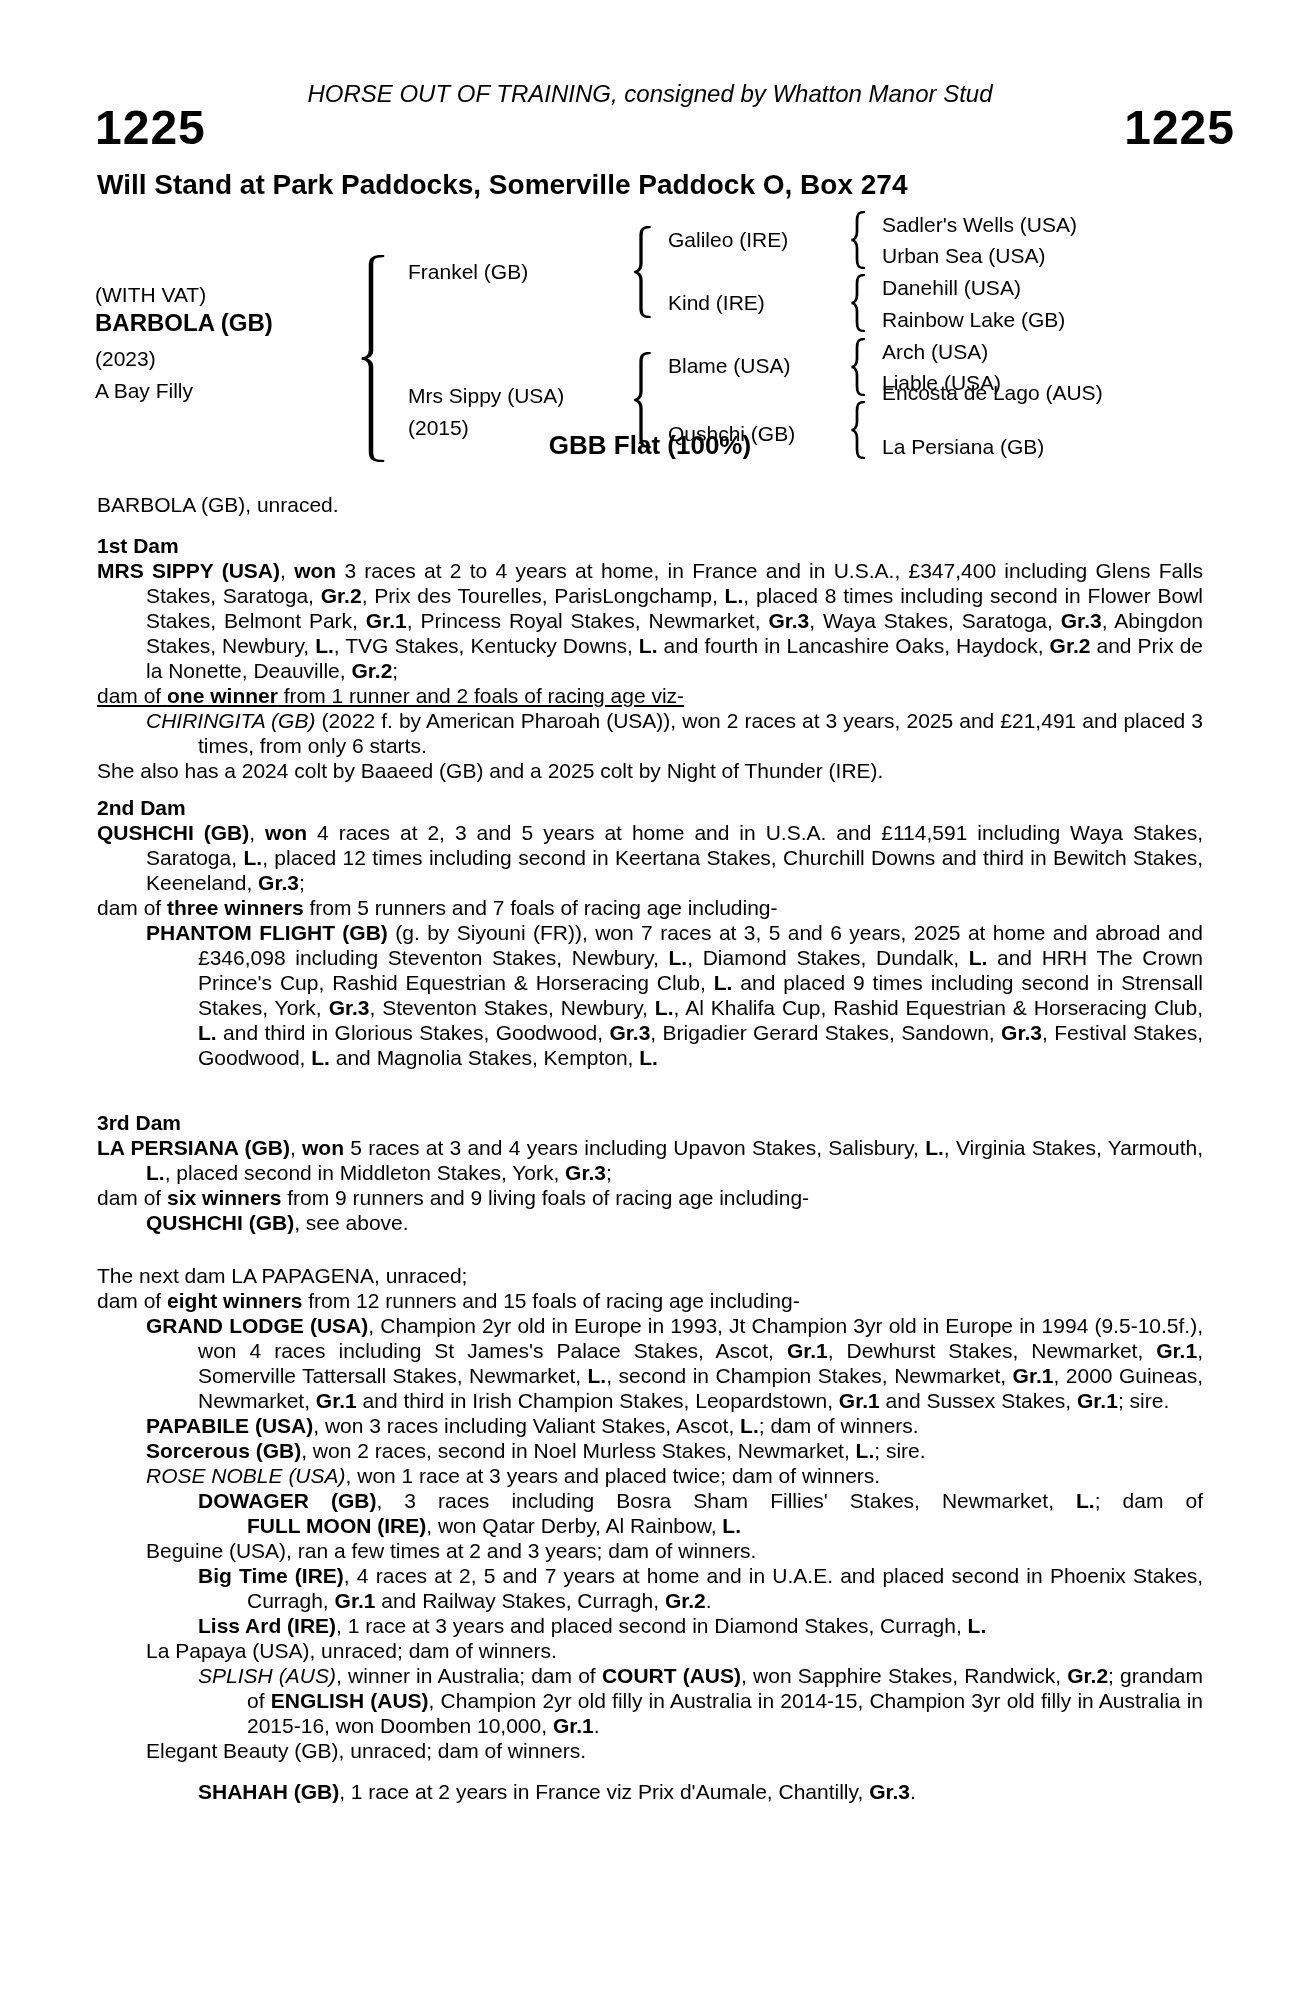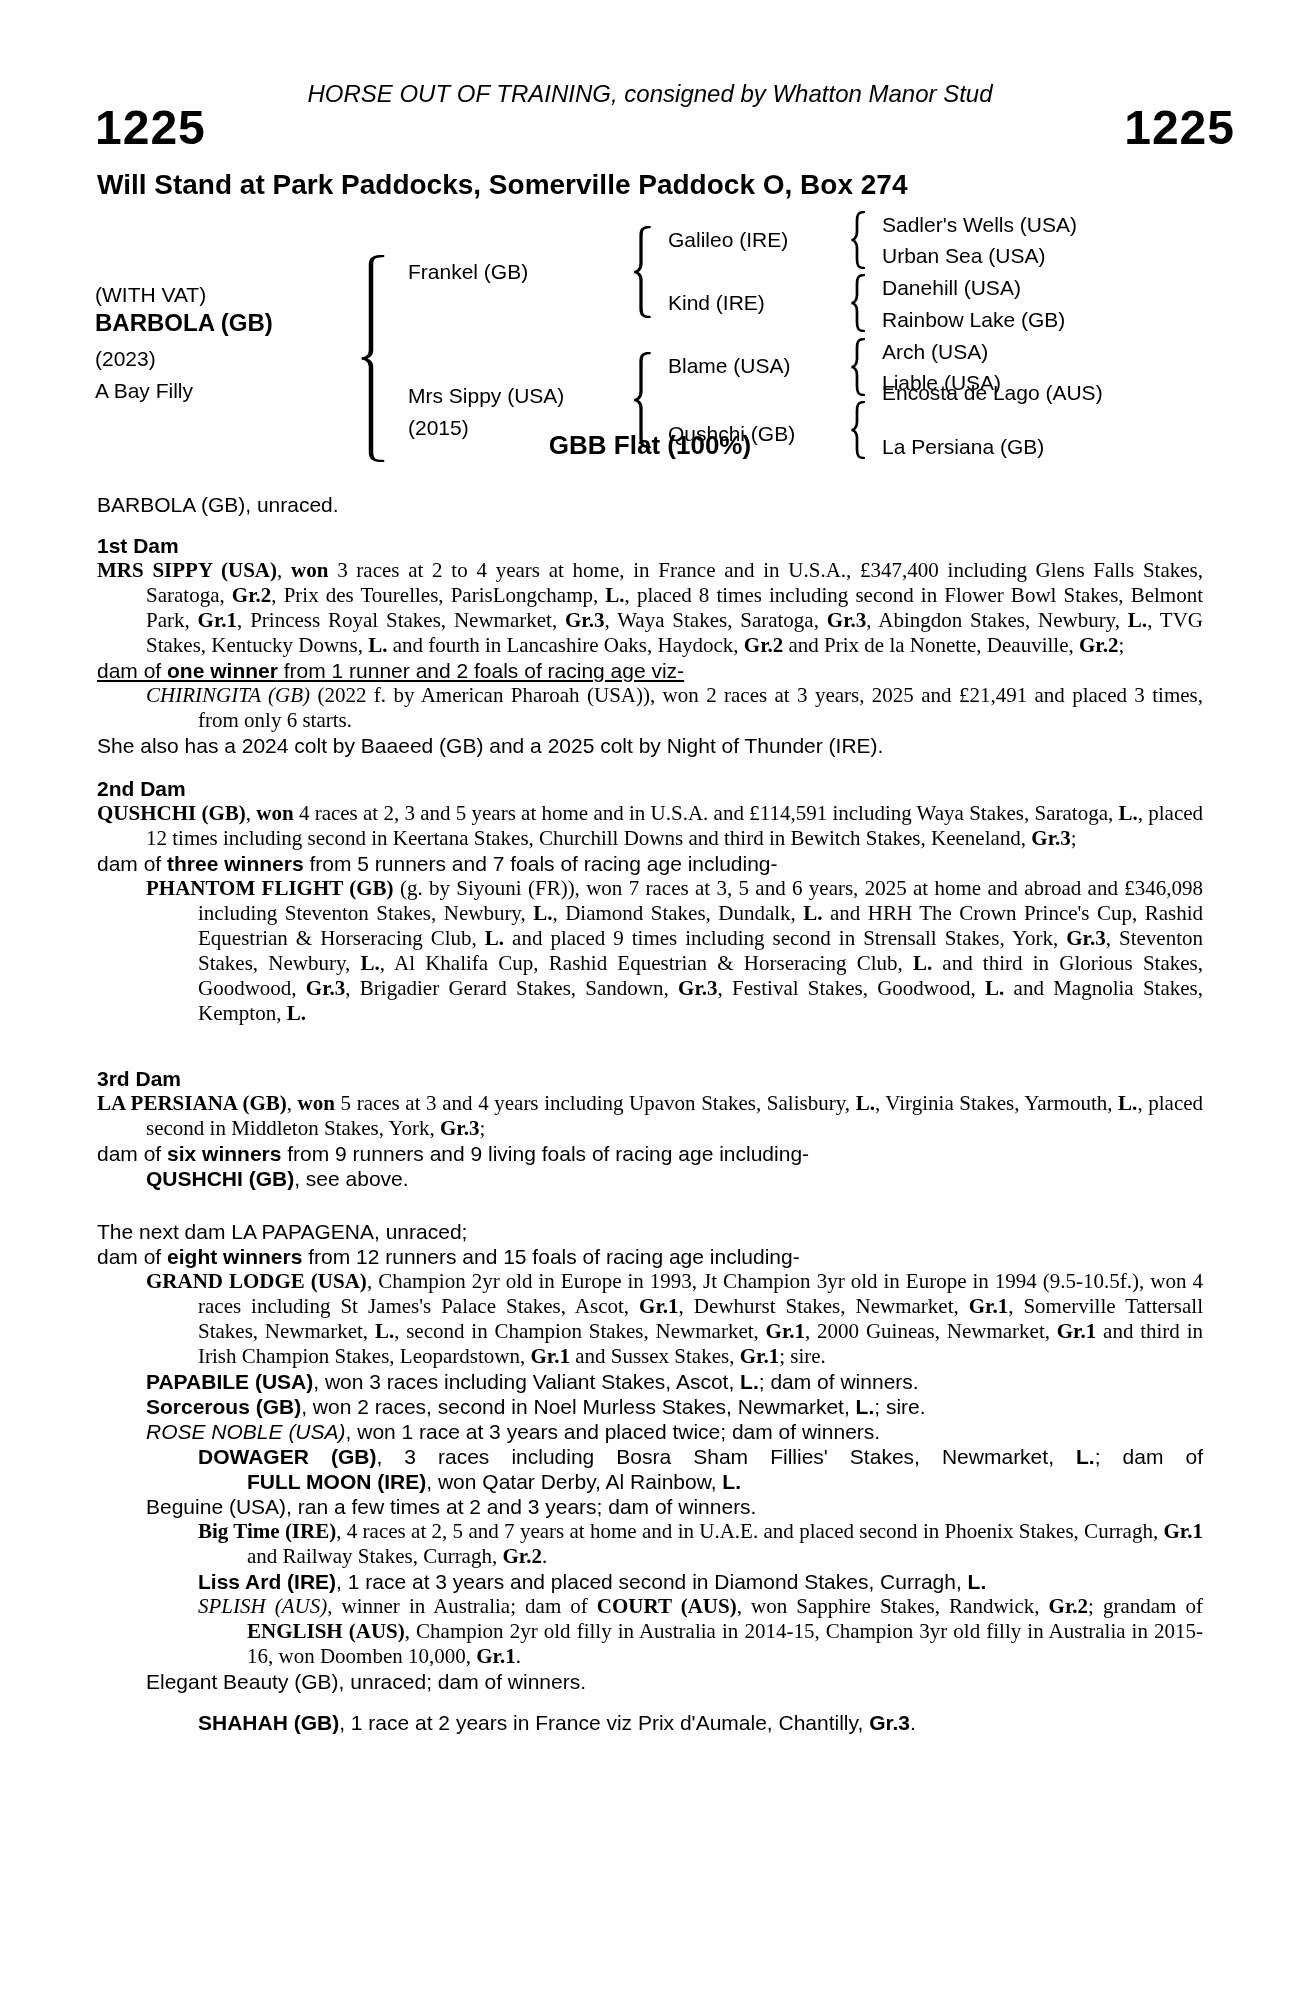"MRS SIPPY (USA), won 3" .just { font-family: Liberation Serif, serif -> none }
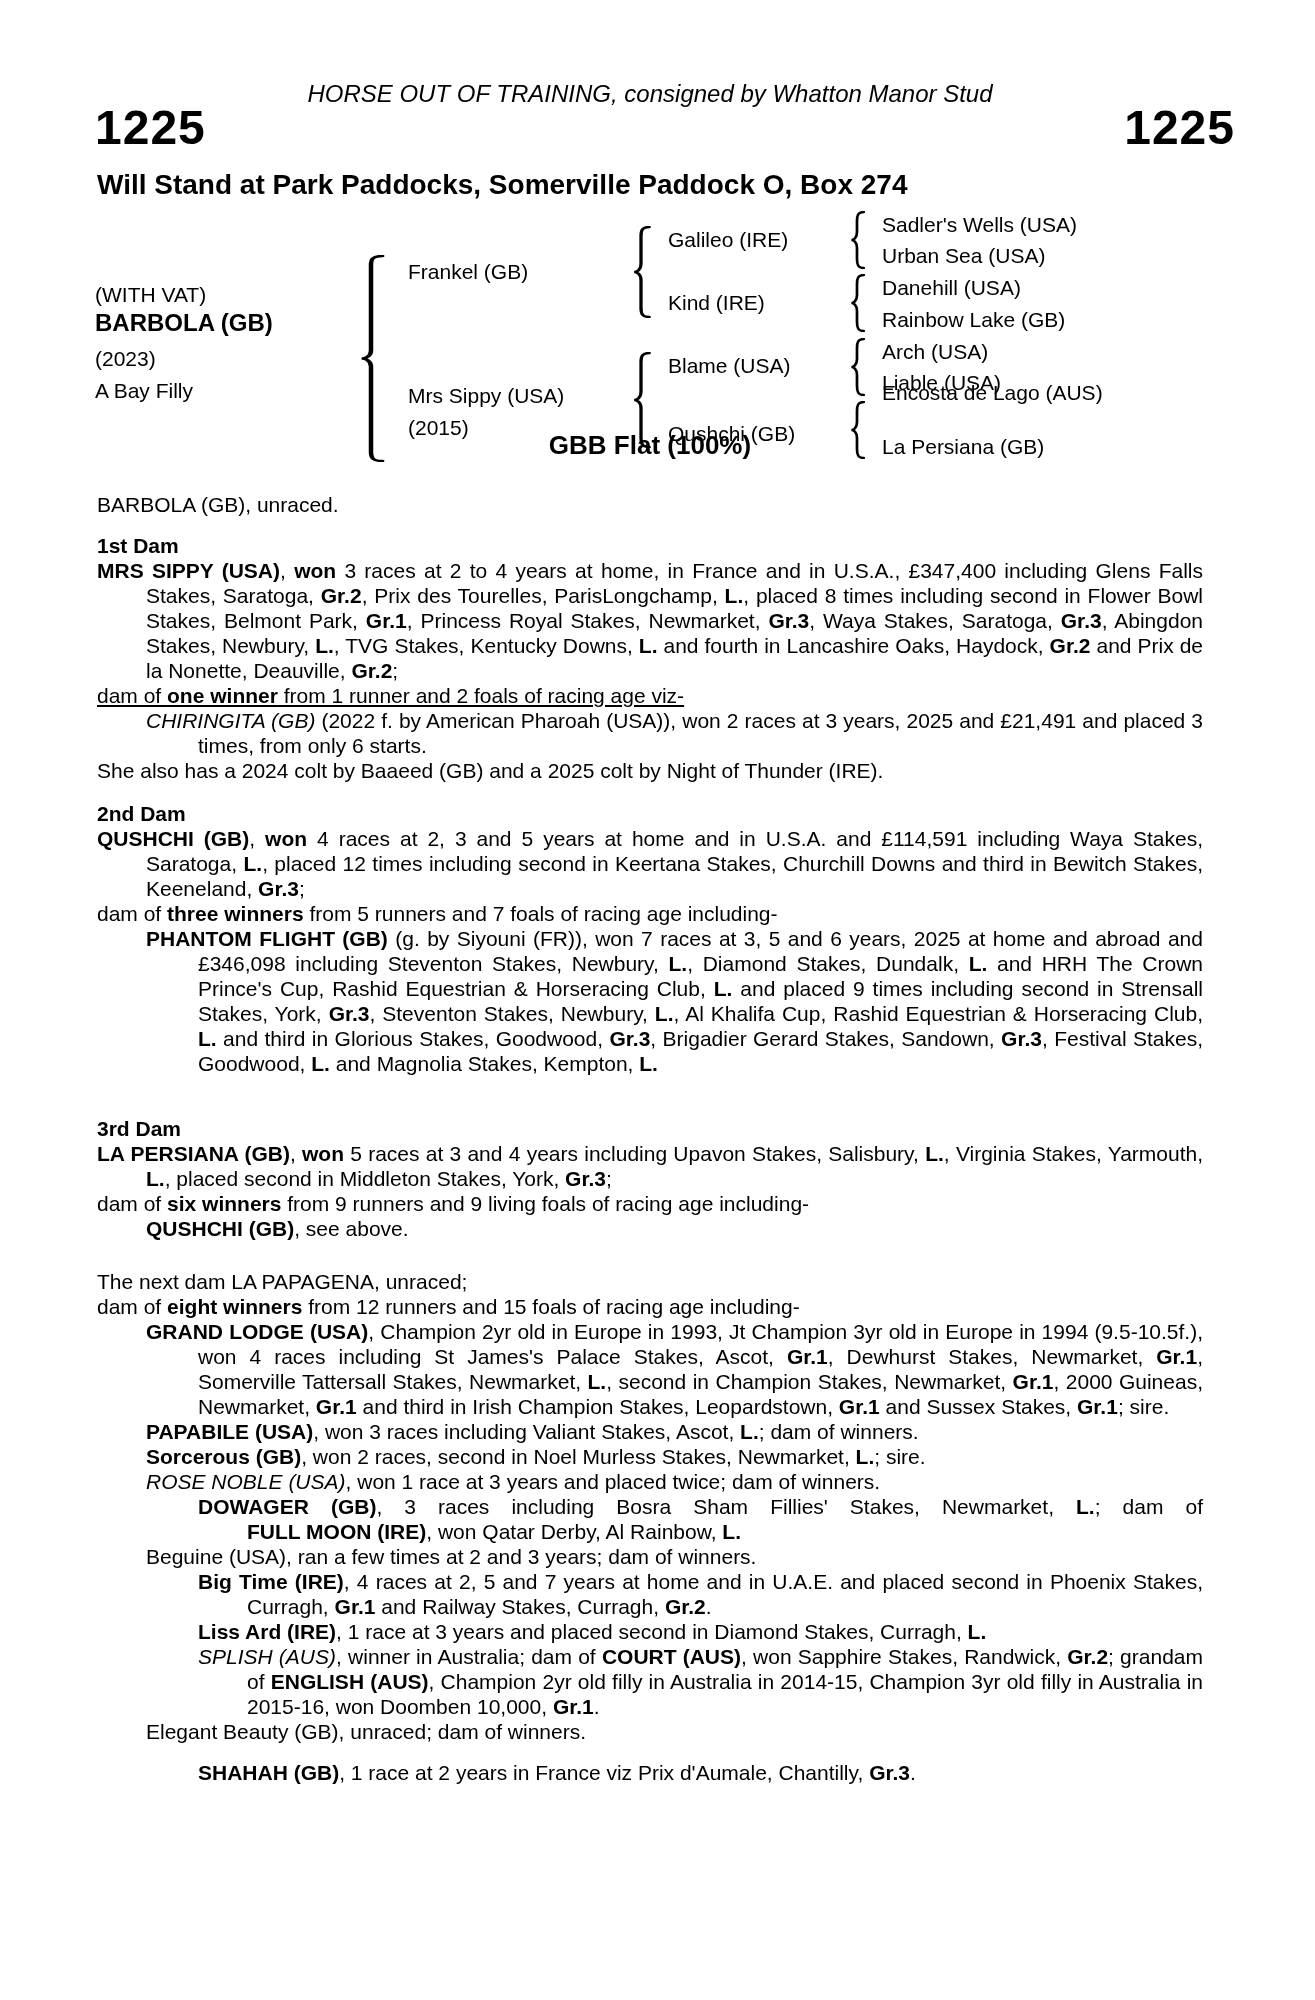"2nd Dam" div.para { margin-top: 18px -> 12px }
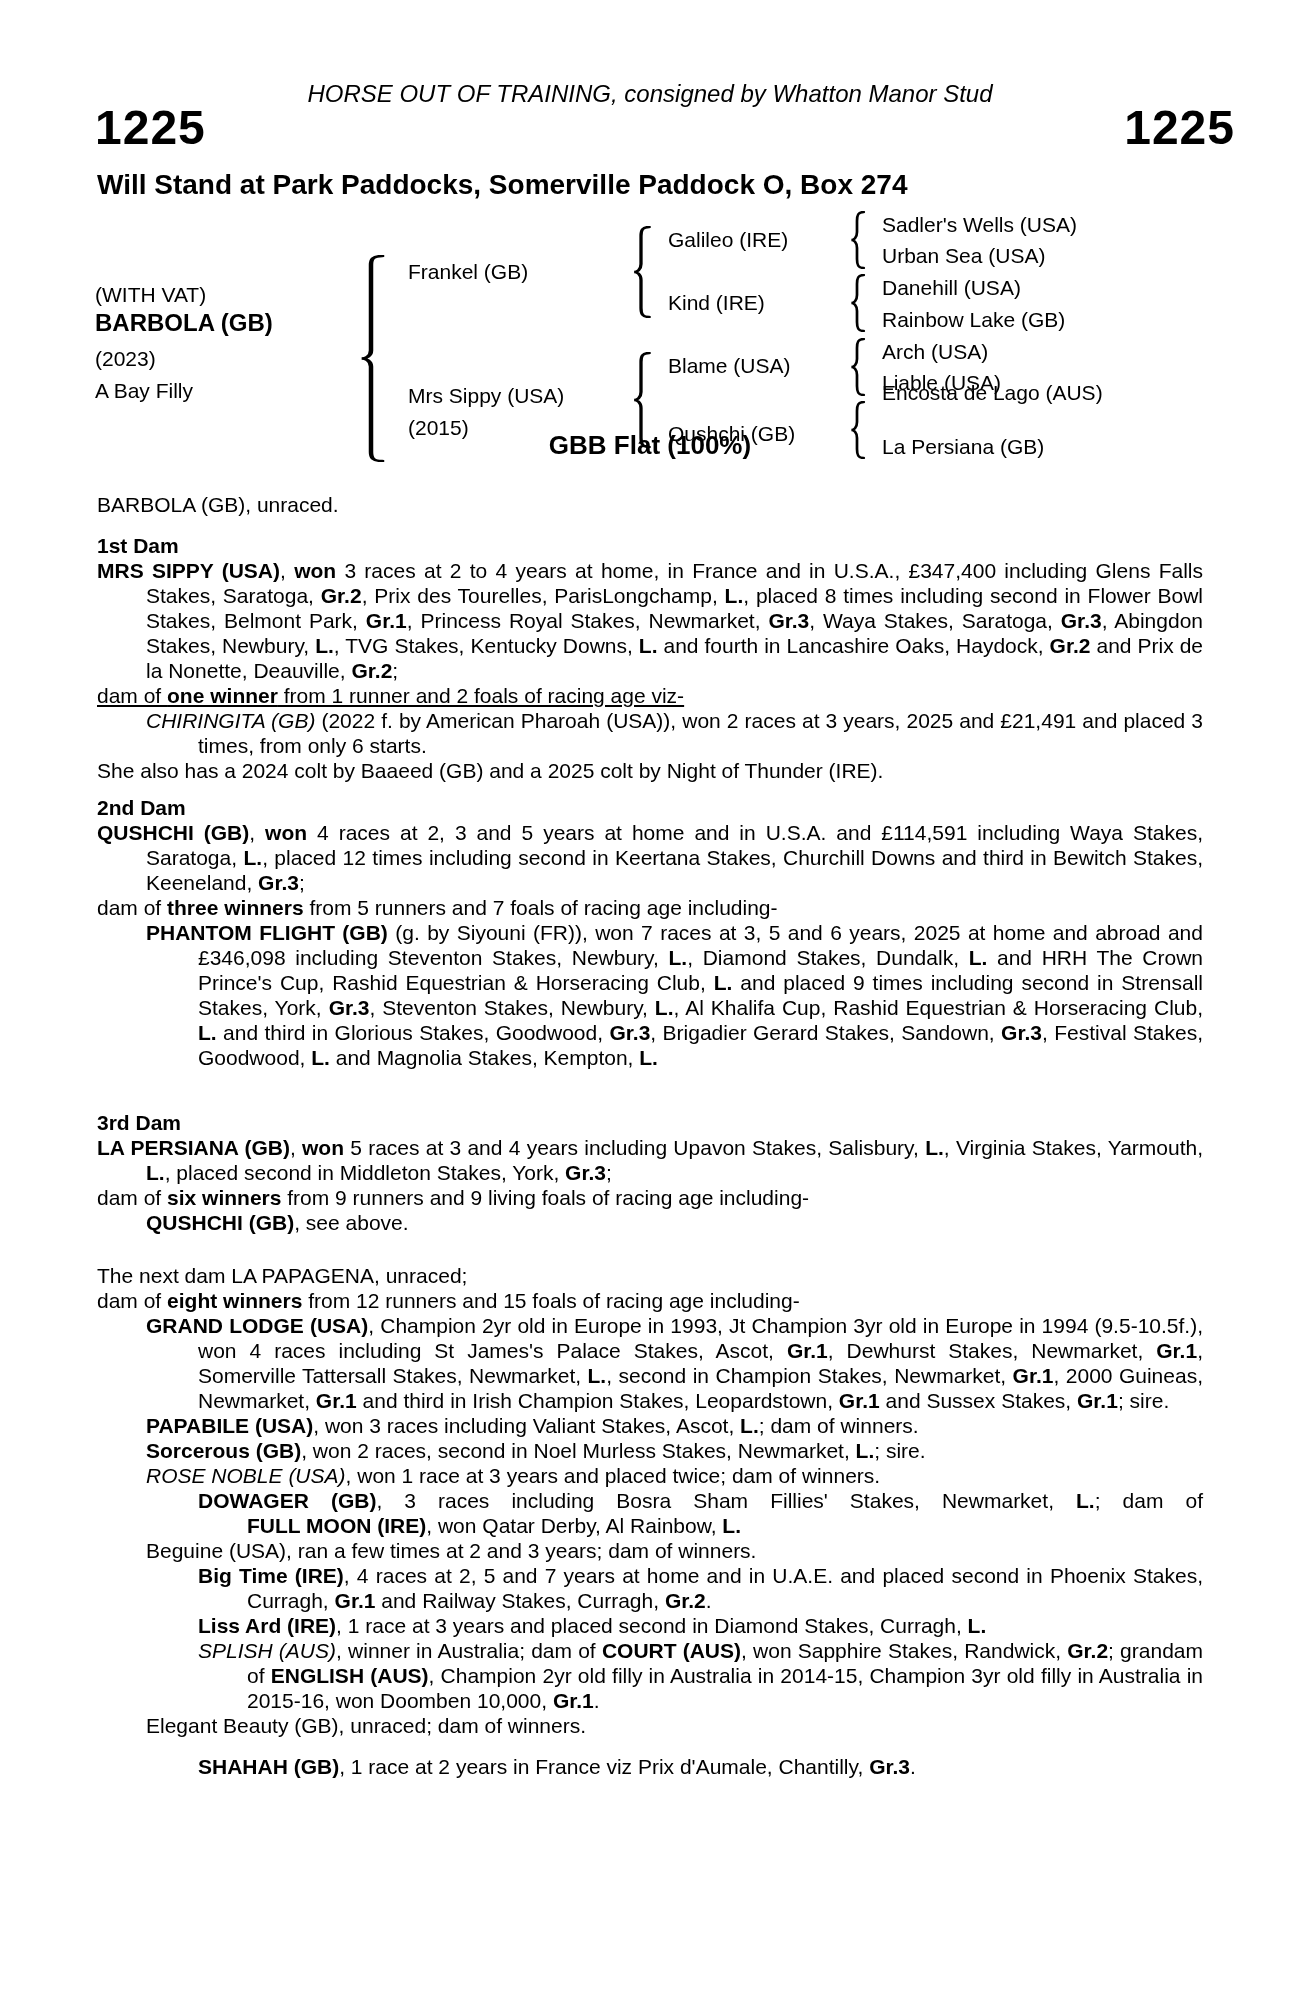"La Papaya (USA), unraced; dam" div.para { html: none -> <div><span>La Papaya (USA), unraced; dam of winners.</span></div> }
